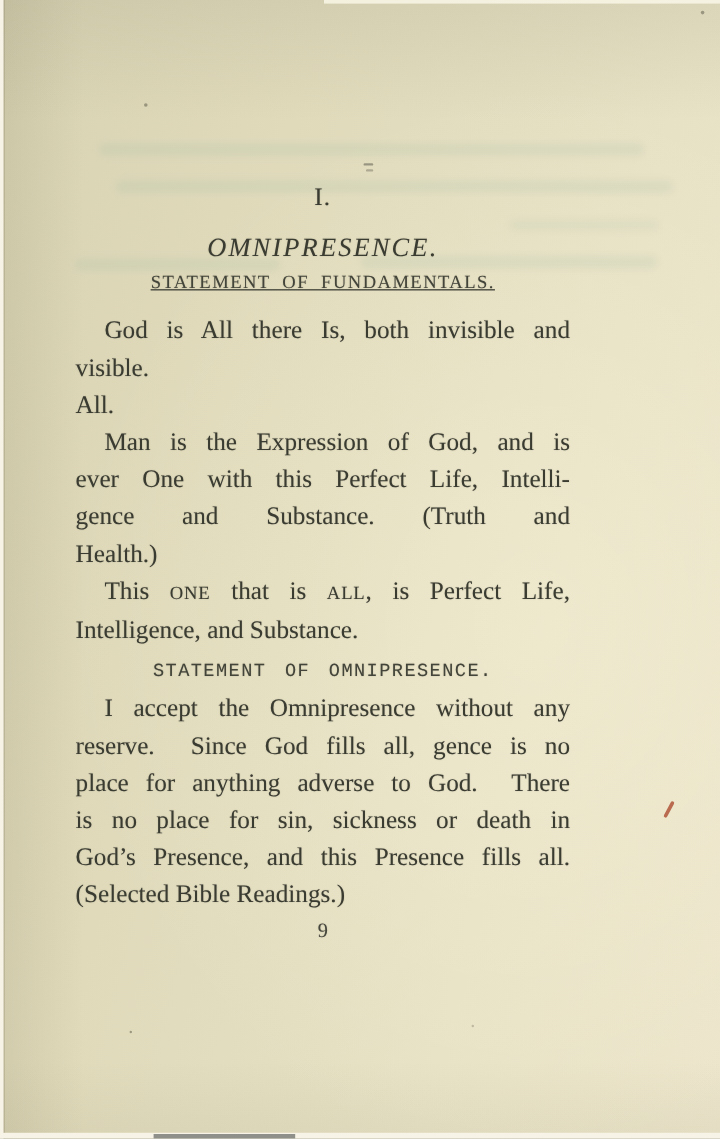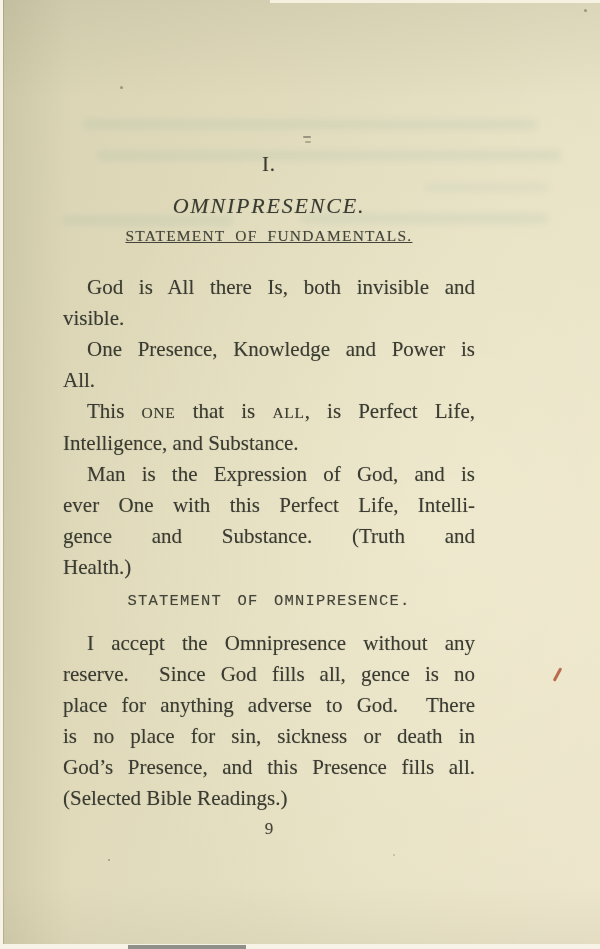"God is All there Is," .paragraphs { margin-top: 27px -> 15px }
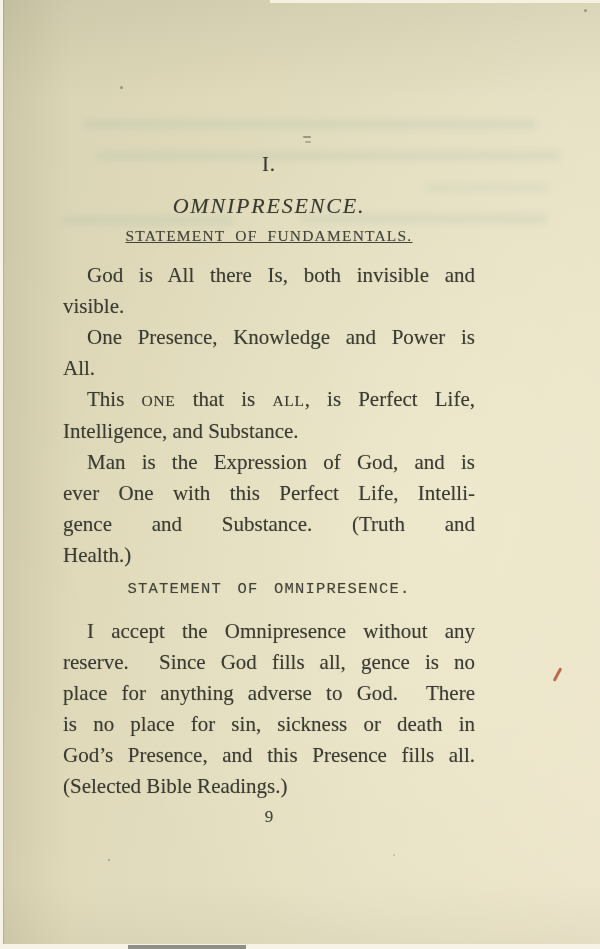"One Presence, Knowledge and Power" div.line { html: <div><span>One Presence, Knowledge and Power is</span></div> -> none }
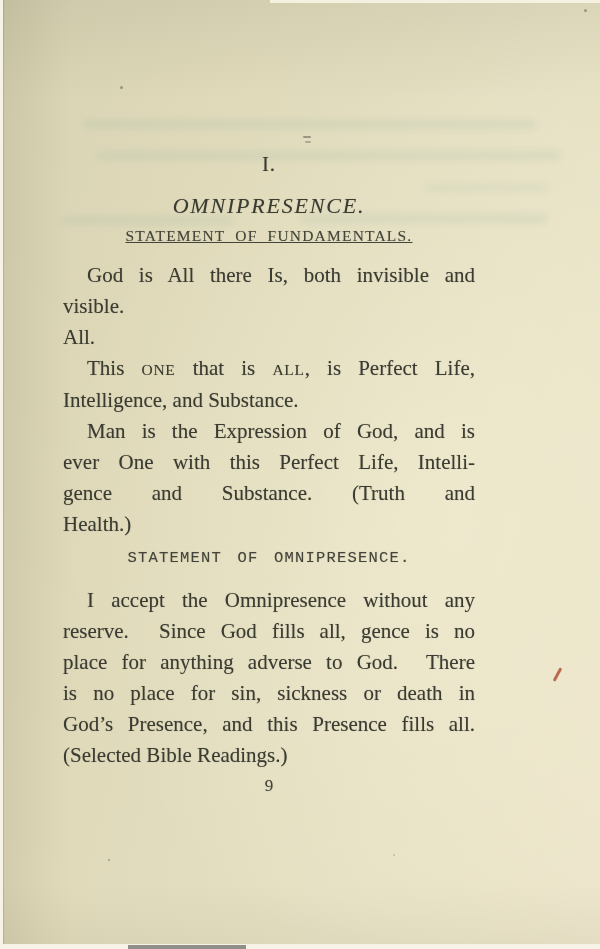"This ONE that is ALL," div.para { order: before "Man is the Expression of" -> after "Man is the Expression of" }
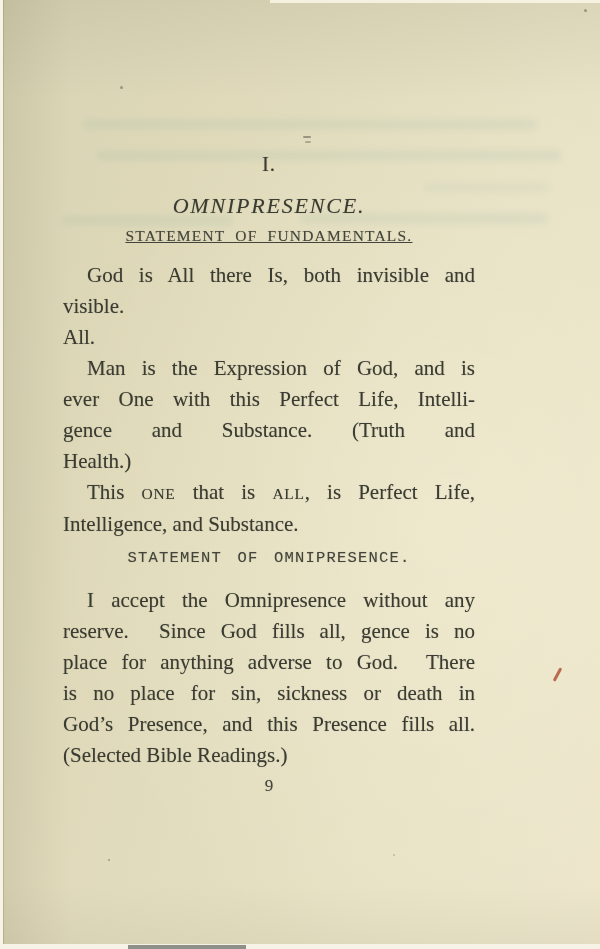"I accept the Omnipresence without" #omnipresence-paragraphs { margin-top: 18px -> 7px }
